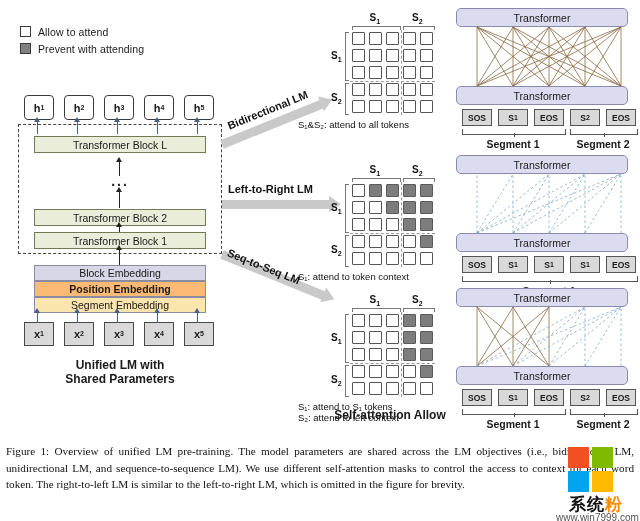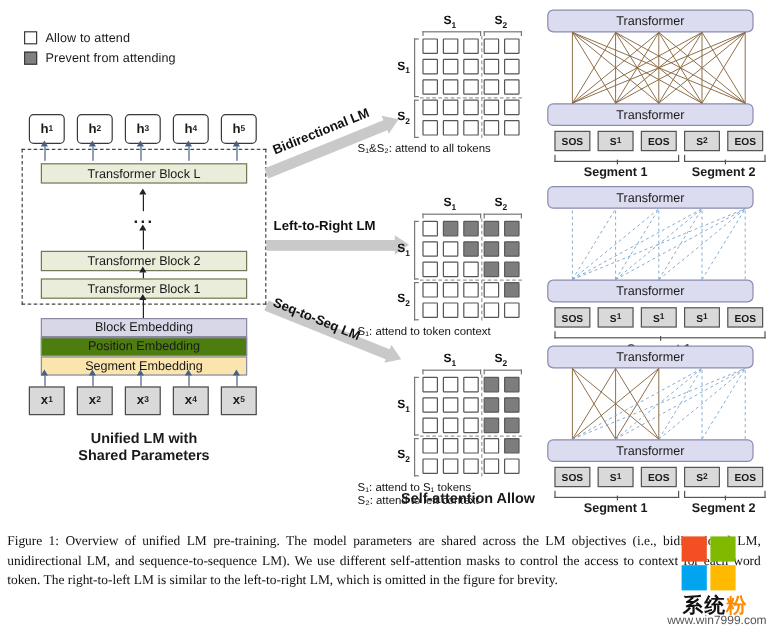"Prevent from attending" span.legend-lbl { text: from -> with }
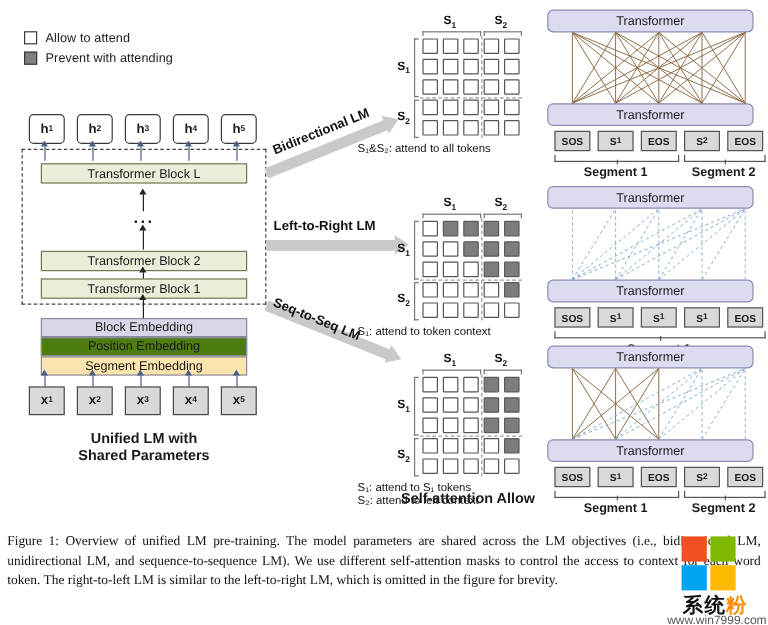"Position Embedding" .em-pos { background: #4d7c0f -> #fdba74; font-weight: none -> bold }
